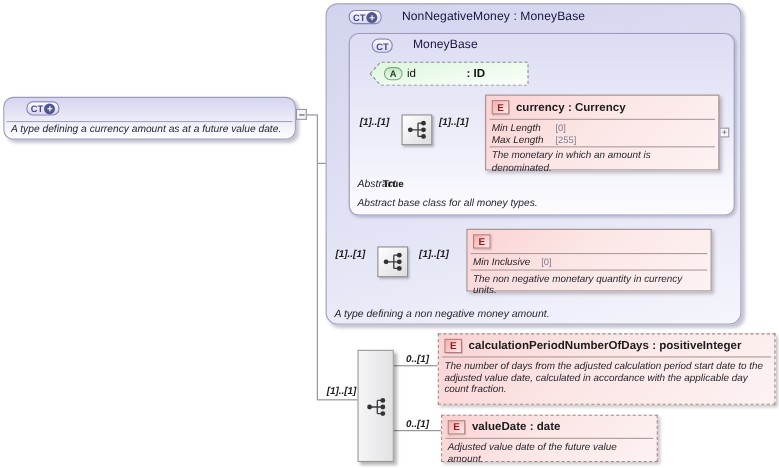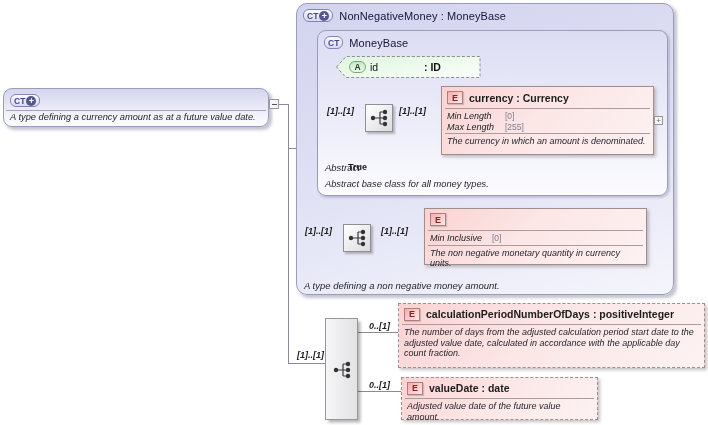"CT" .box-head { align-items: flex-end -> flex-start; gap: 6px -> 18px; padding: 3px 6px 2px 6px -> 3px 6px 2px 20px }
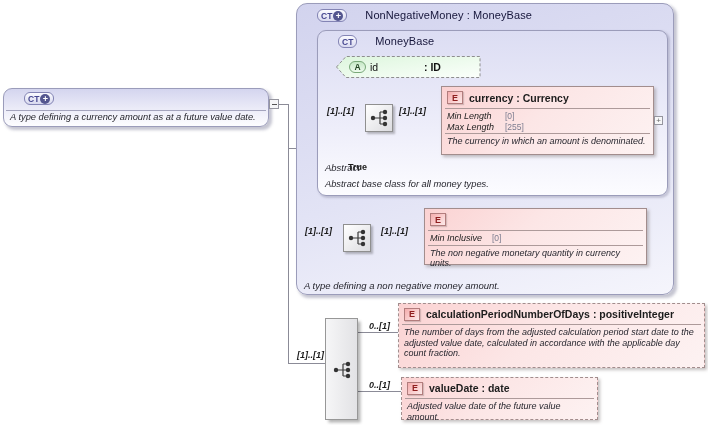"The currency in which an" div.e-anno { text: currency -> monetary }
